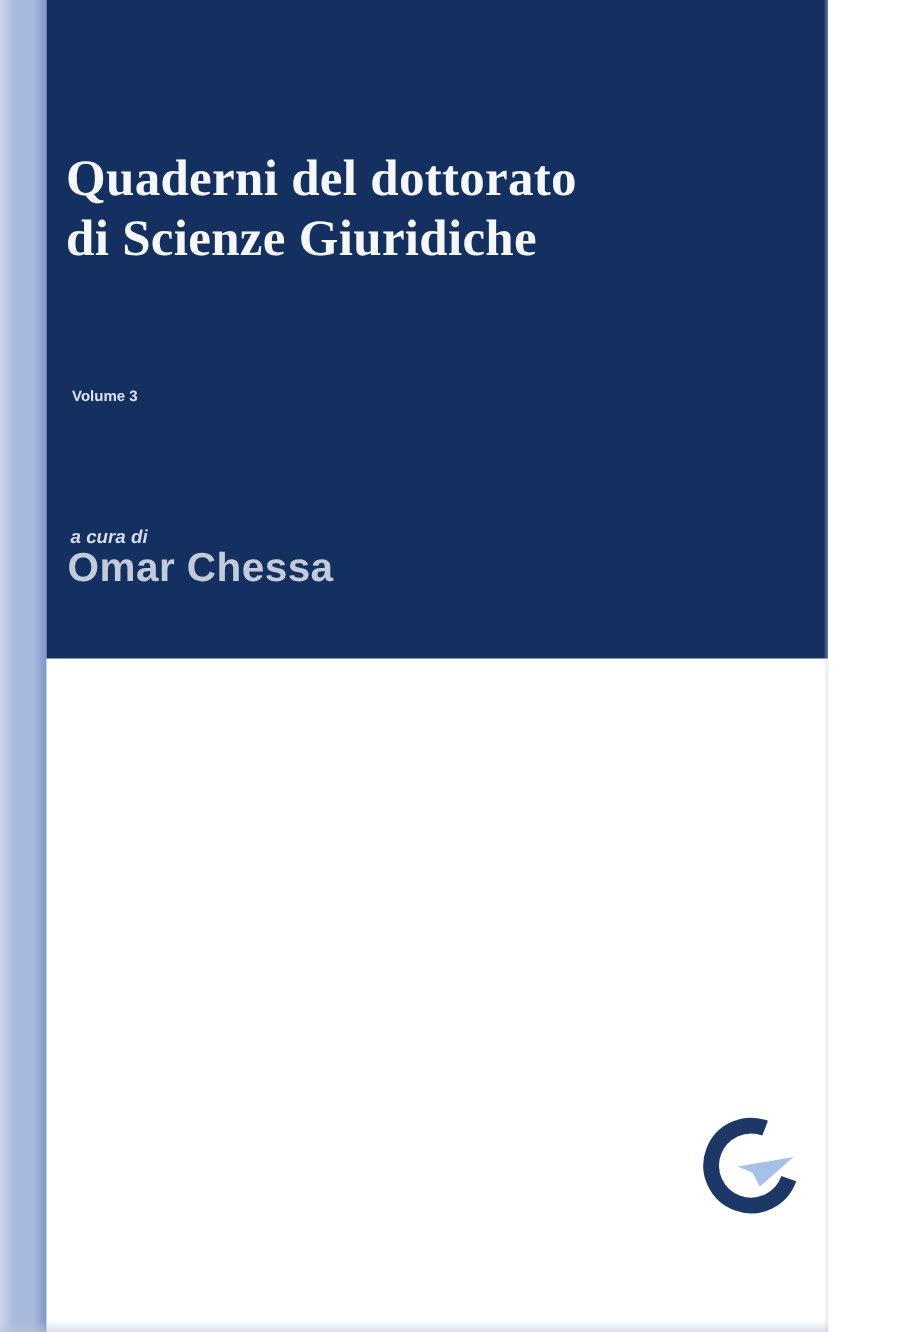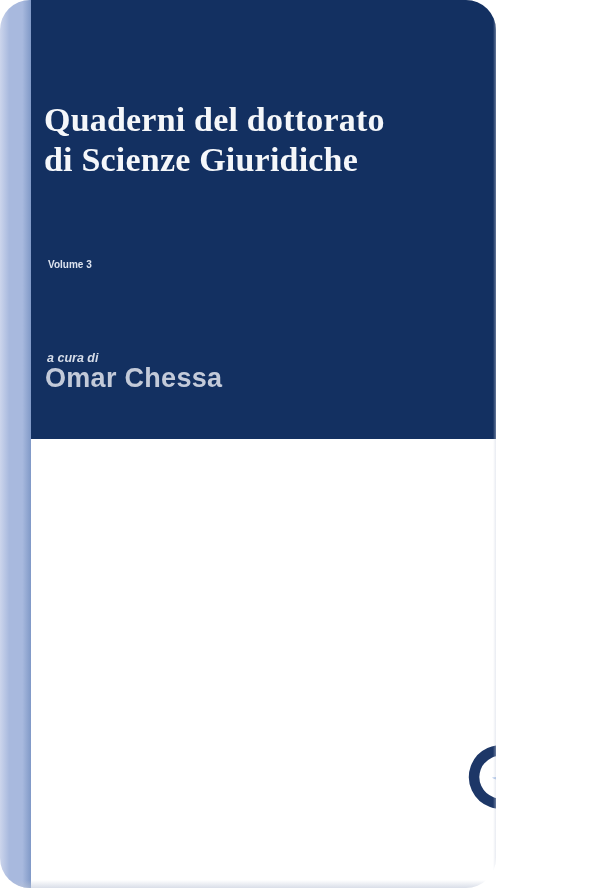"Quaderni del dottorato" .cover { border-radius: 30px -> none; width: 496px -> 552px }
